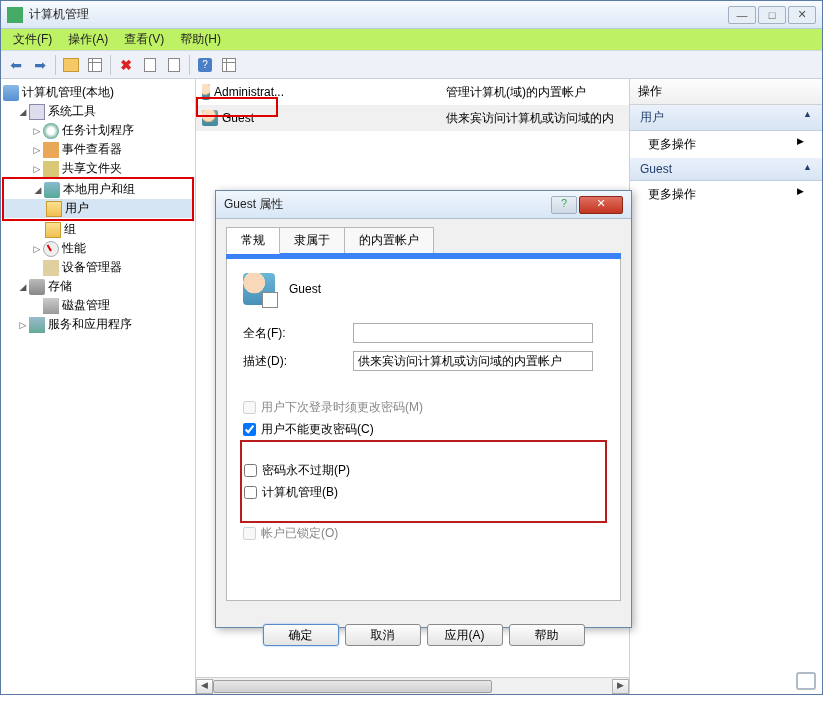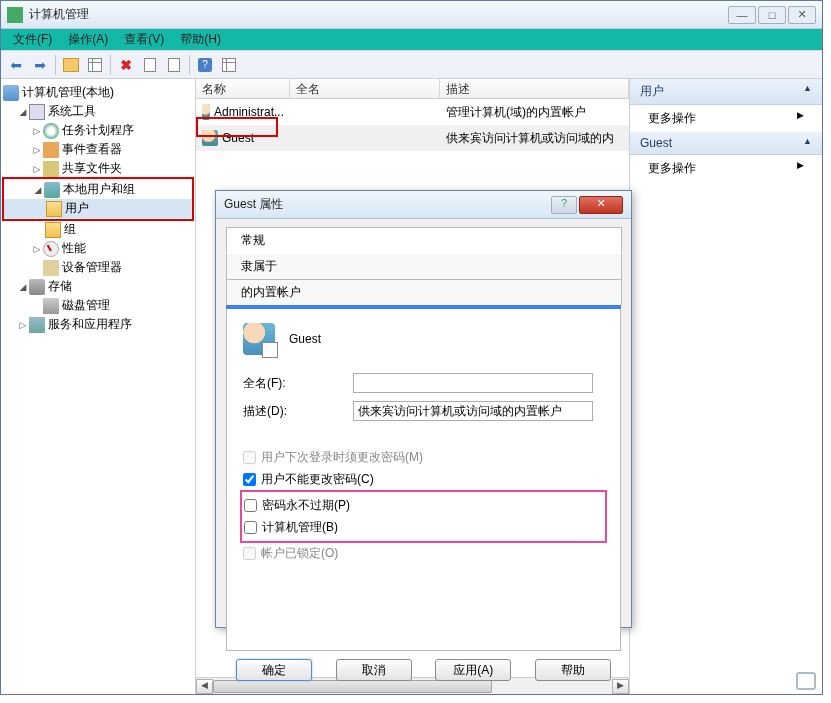"文件(F)" .menubar { background: #14b8a6 -> #bef264 }
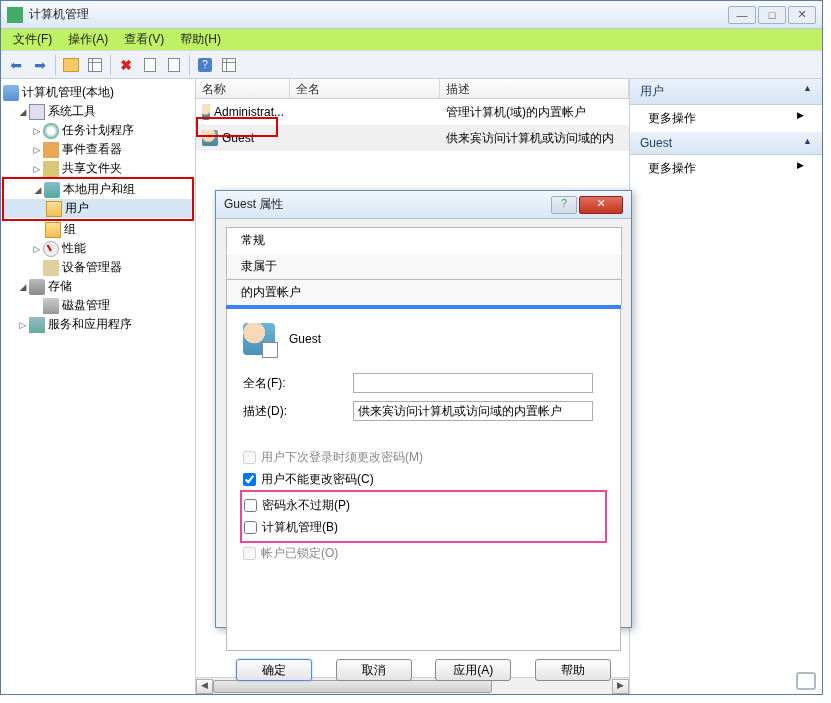"名称" div.list-header { html: <div> <div>名称</div> <div>全名</div> <div>描述</div> </div> -> none }
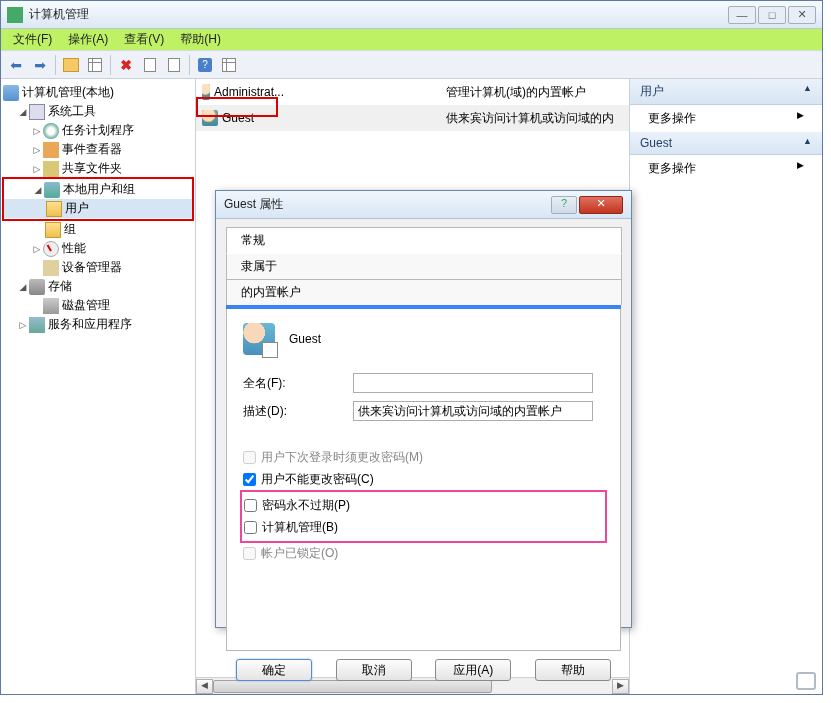"操作" div.actions-hdr { html: none -> <div>操作</div> }
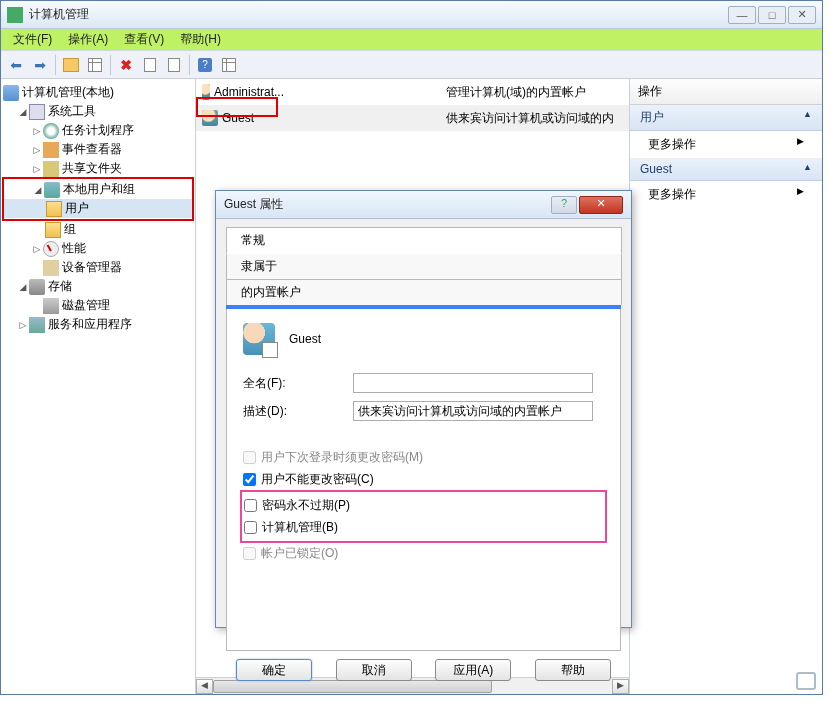"常规" .tab-strip { border-bottom: 4px solid #3b82f6 -> 6px solid #3b82f6; flex-direction: column -> none }
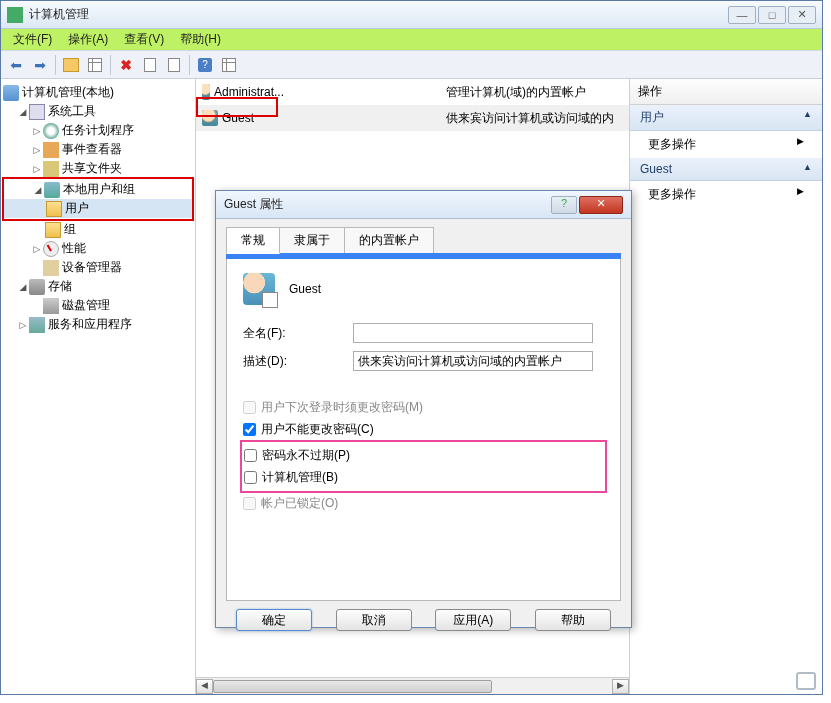"密码永不过期(P)" .red-box { border: 2px solid #ec4899 -> 2px solid #b91c1c; padding: 1px 2px -> 16px 2px }
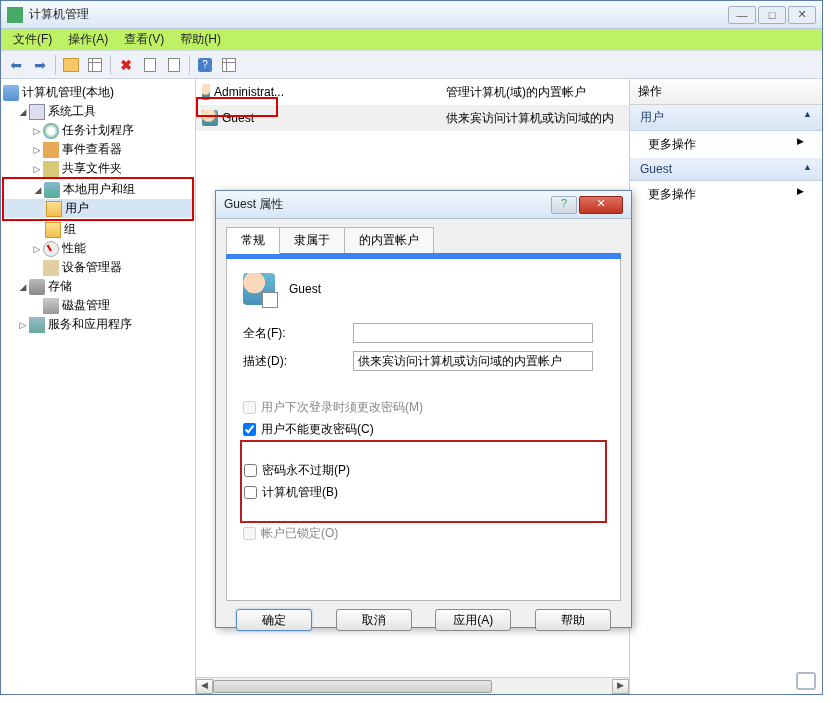"确定" .dlg-buttons { justify-content: space-between -> center; padding: 8px 10px 0 -> 23px 10px 0 }
